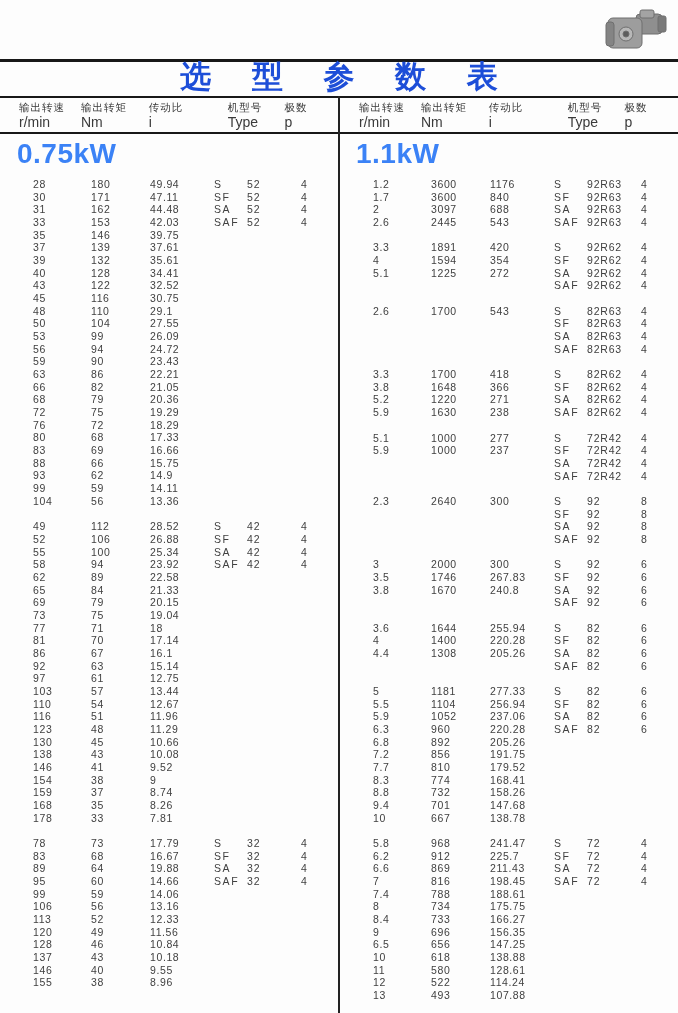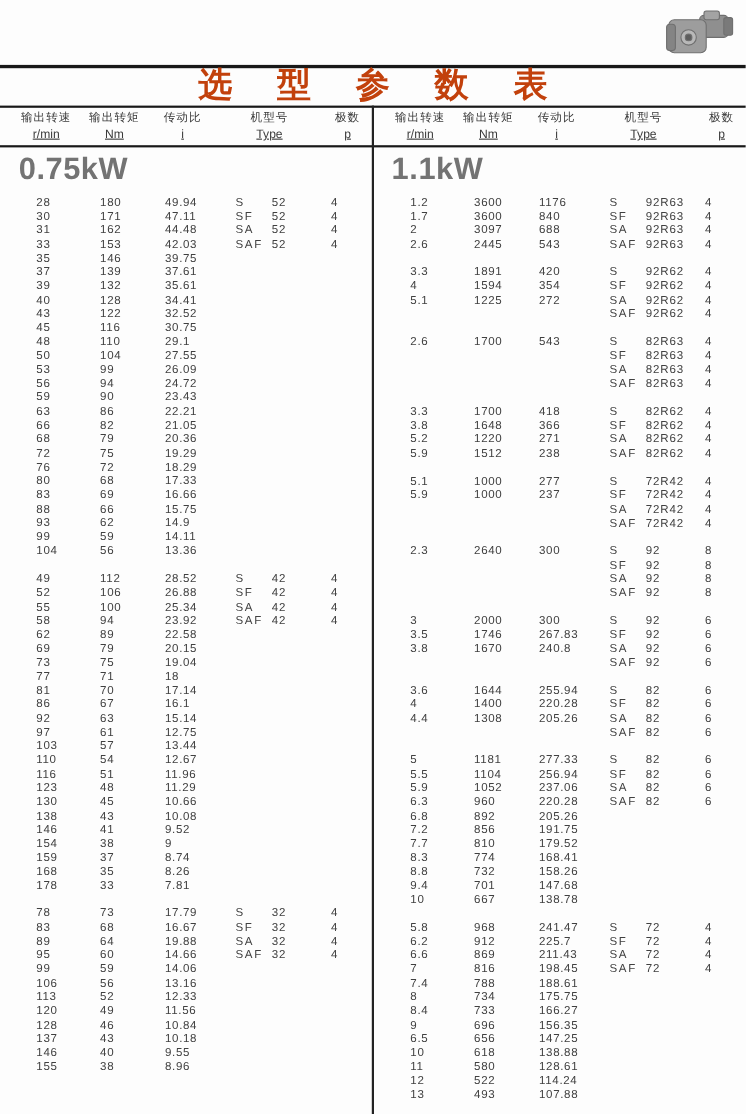"选 型 参 数 表" .page-title { color: #c2410c -> #1d4ed8 }
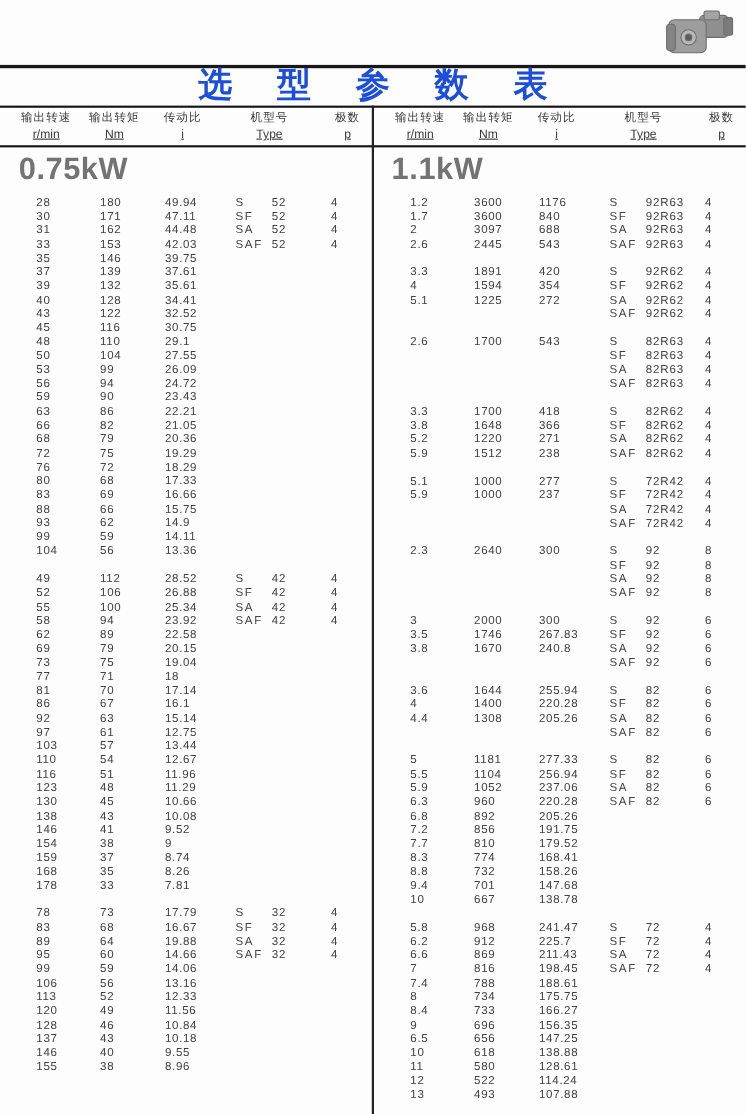"输出转速" .hcol { text-align: center -> none }
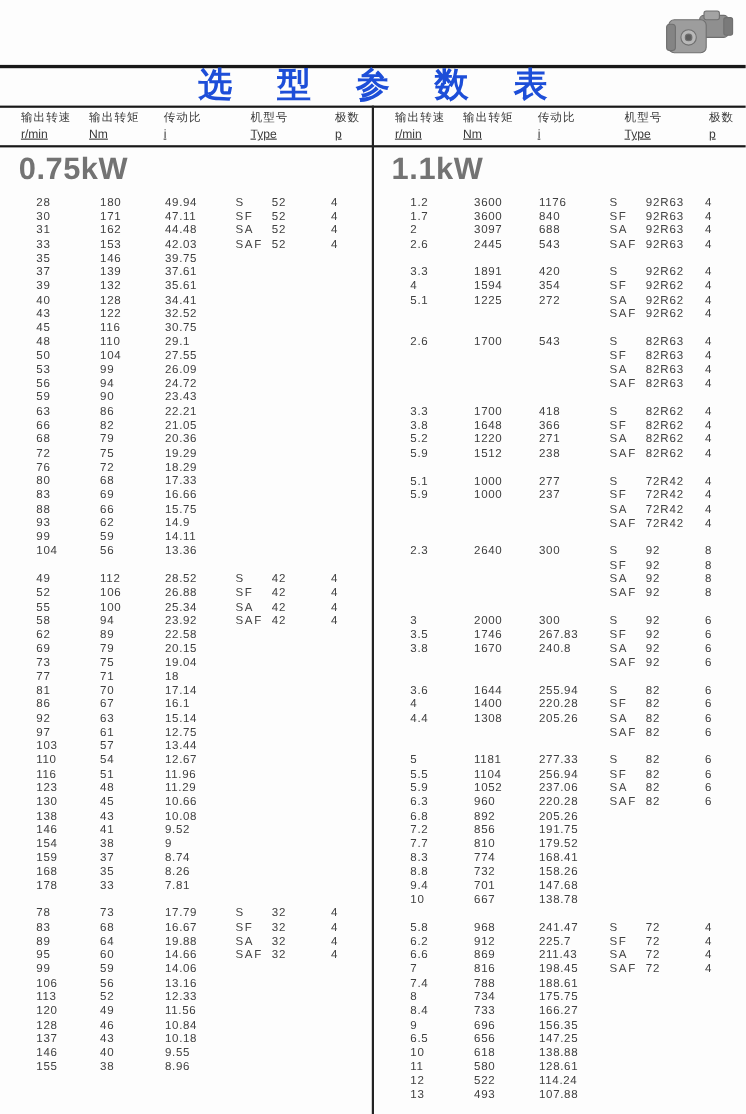"极数" .hc5 { left: 316px -> 296px }
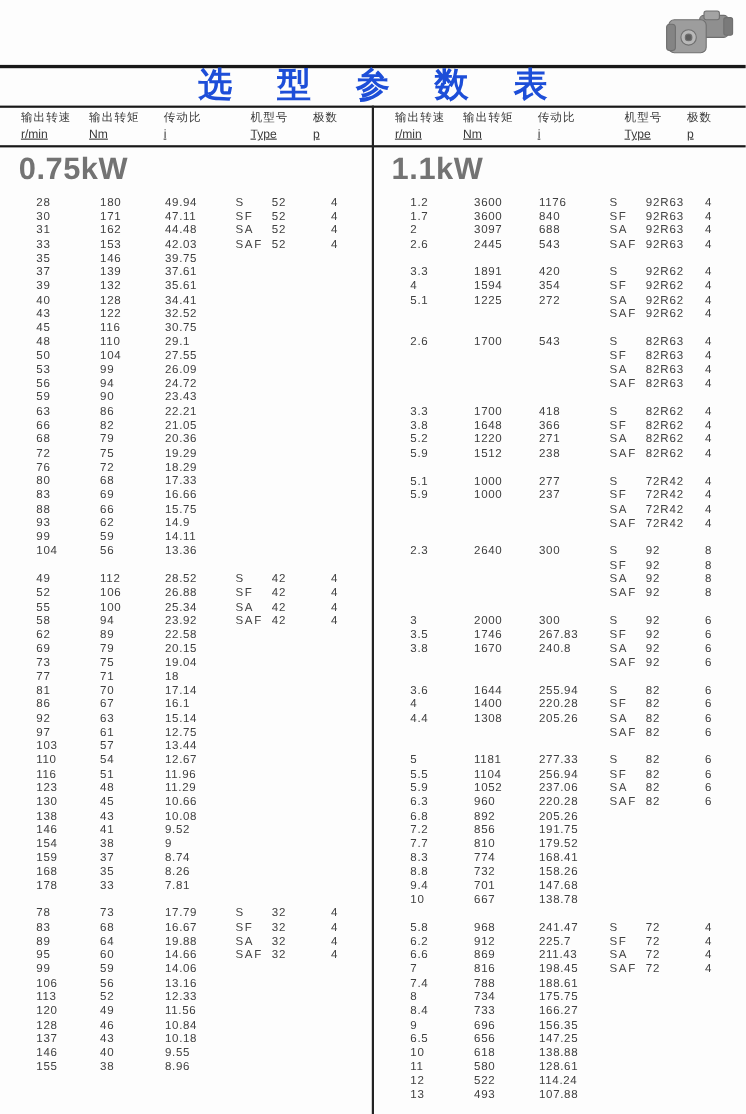"r/min" .hcol .hunit { font-size: 11px -> 14px; text-decoration: underline -> none }
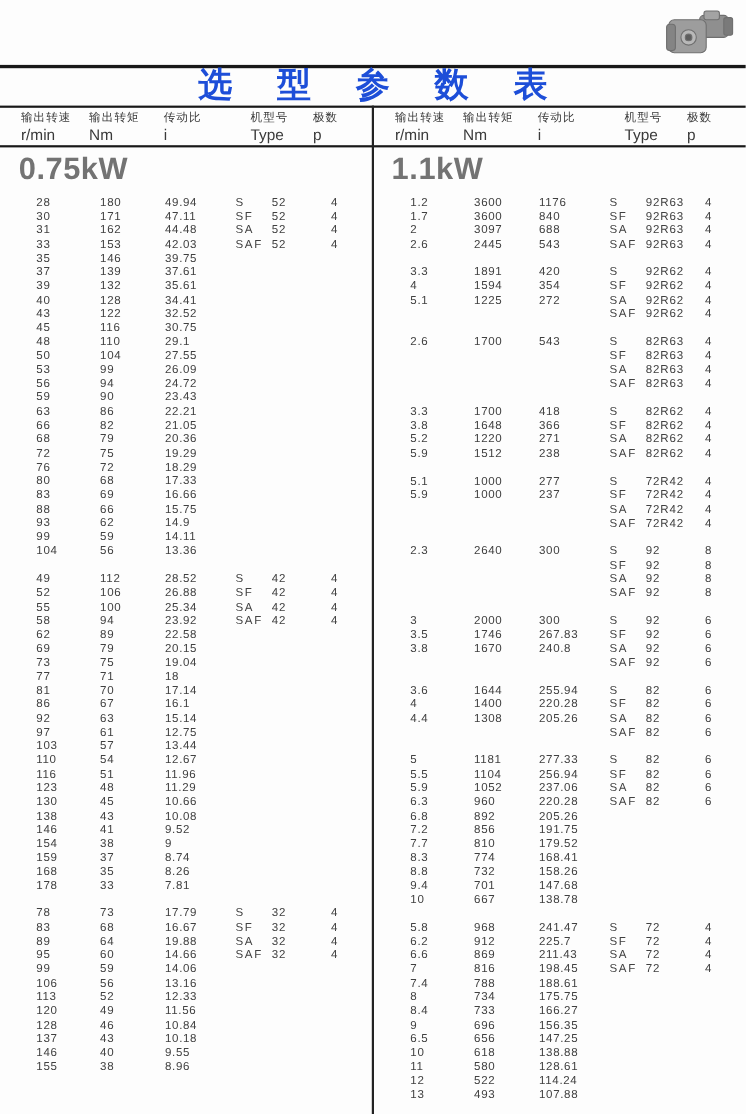"0.75kW" .power-heading { color: #737373 -> #3b82f6 }
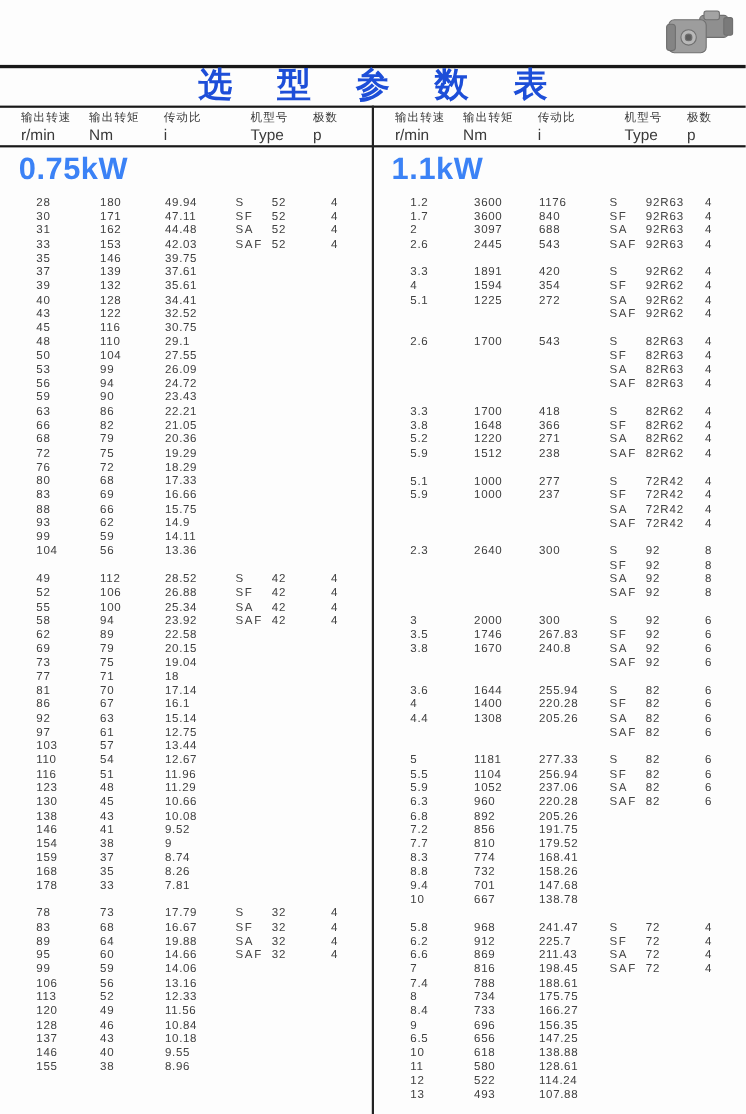"1512" span.cell { text: 1512 -> 1630 }
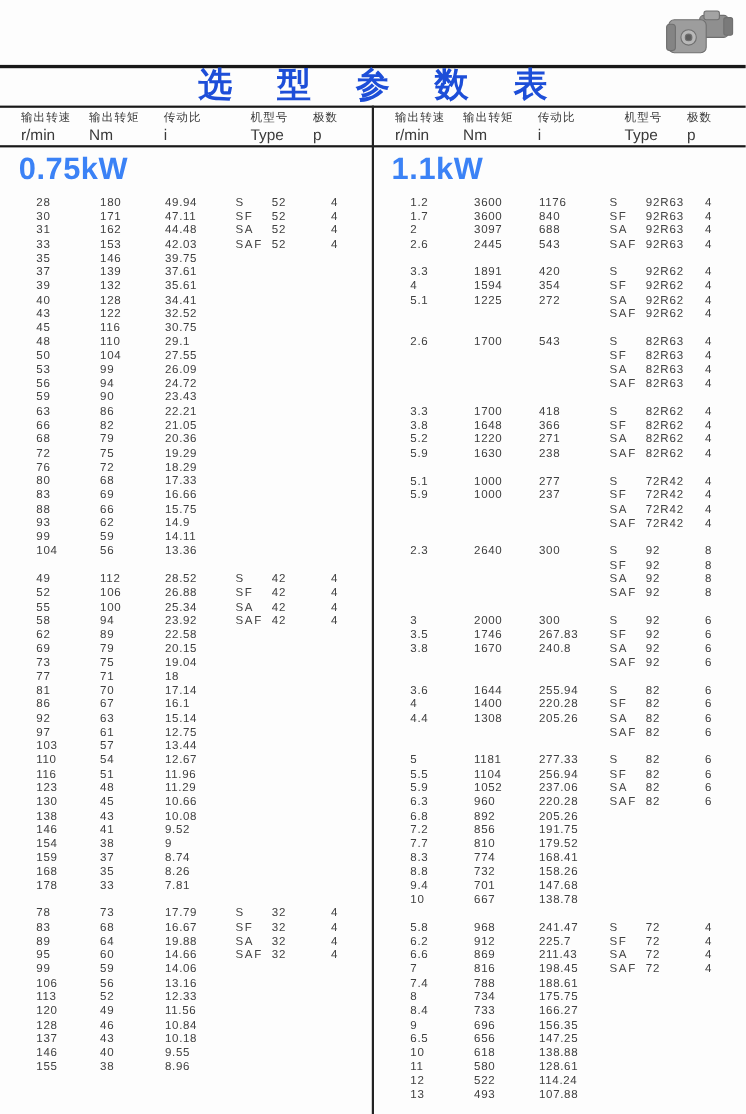"65" div.row { html: none -> <div> <span>65</span> <span>84</span> <span>21.33</span> <span></span> <span></span> <span></span> </div> }
